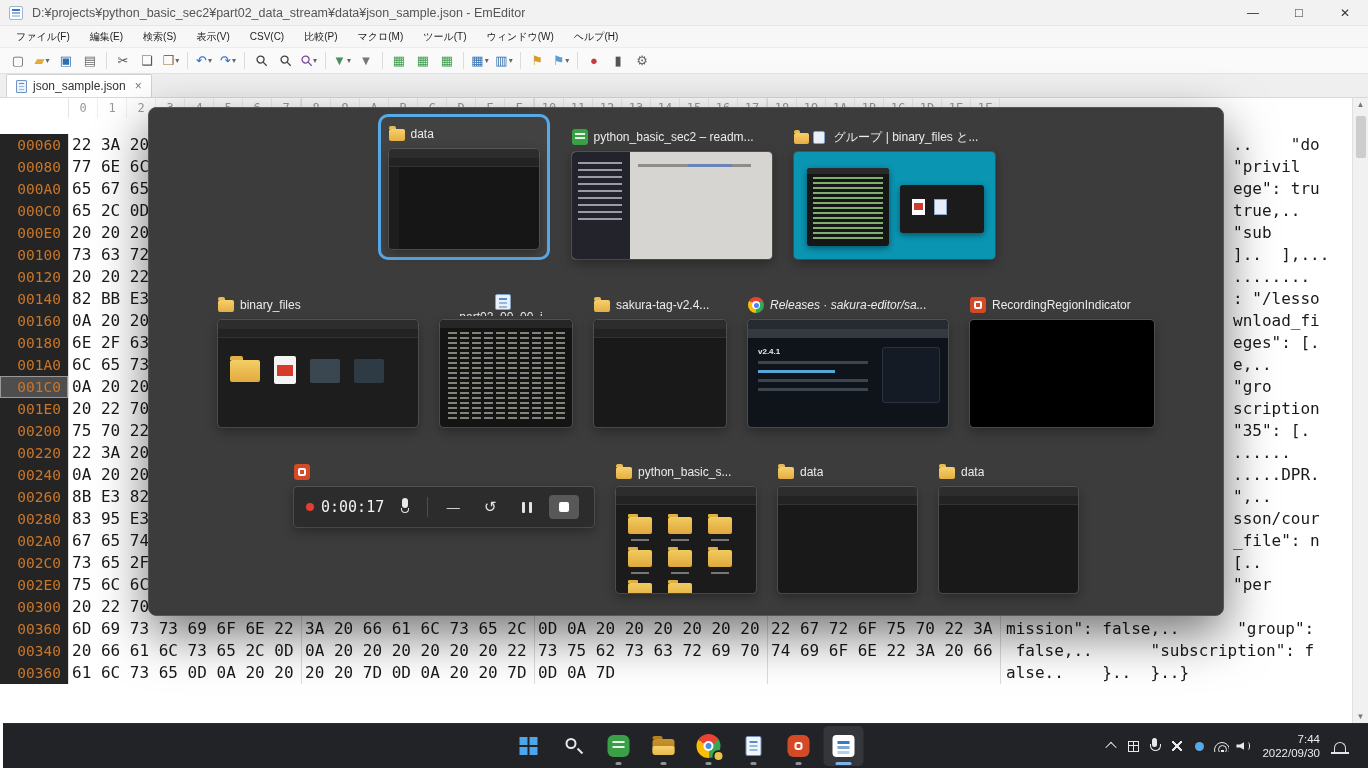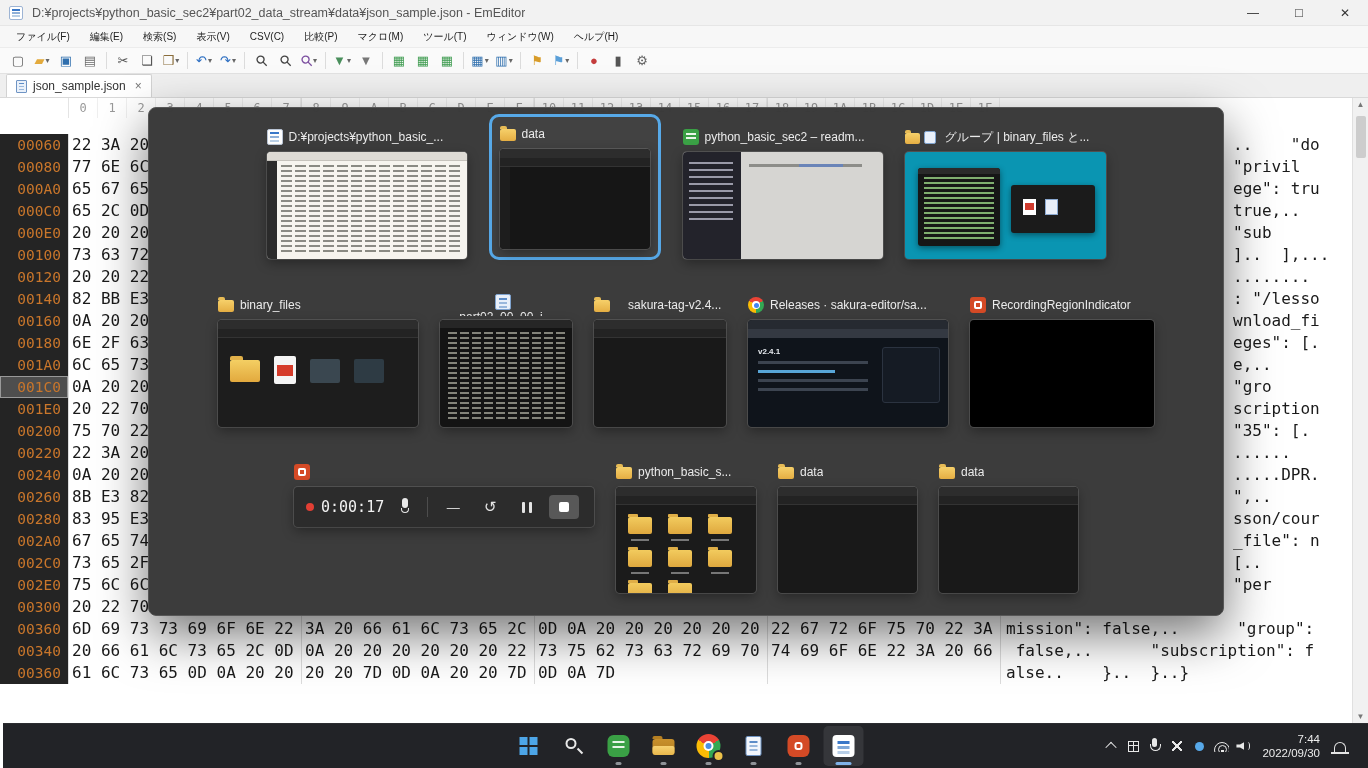"D:¥projects¥python_basic_..." div.tcell { html: <div> <div> <span></span> <span>D:¥projects¥python_basic_...</span> </div> <div> <i></i> <i></i> <i></i> </div> </div> -> none }
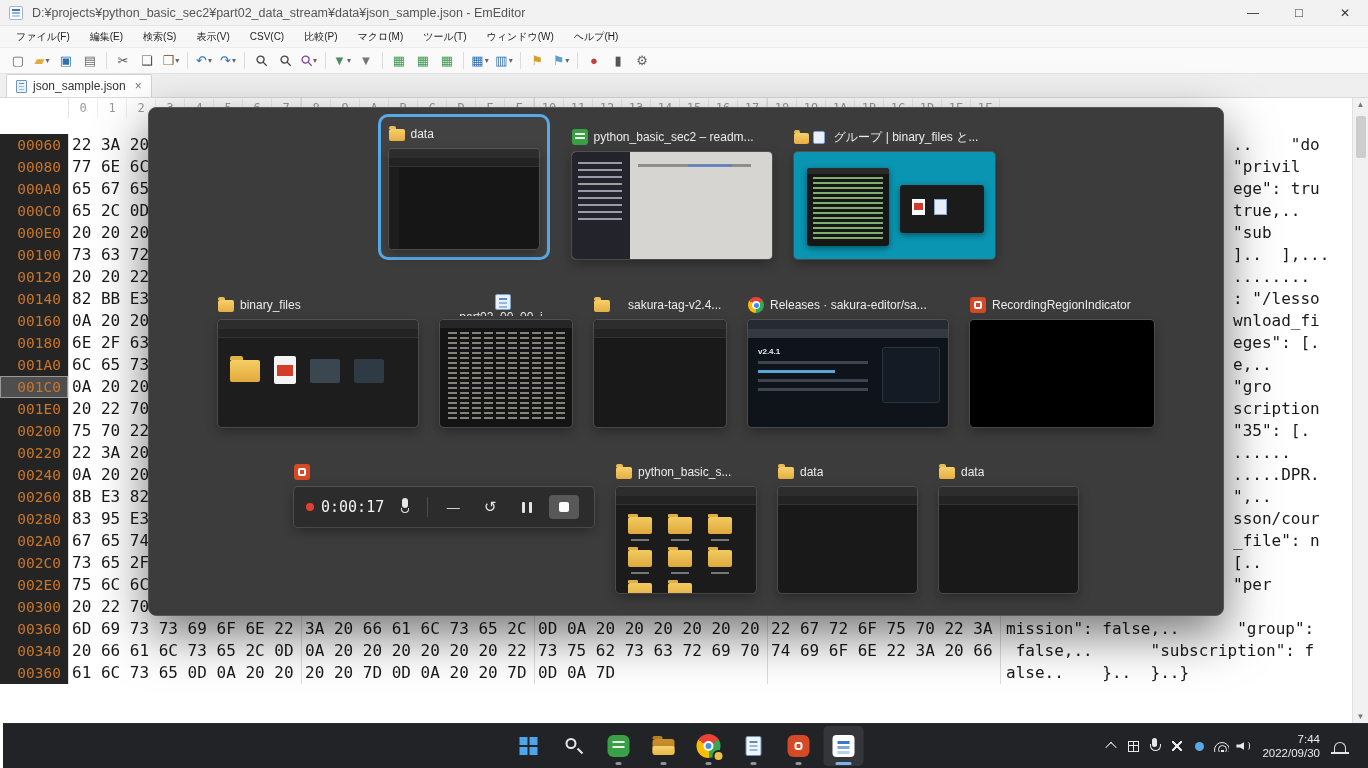"sakura-tag-v2.4..." div.thead { gap: 12px -> none }
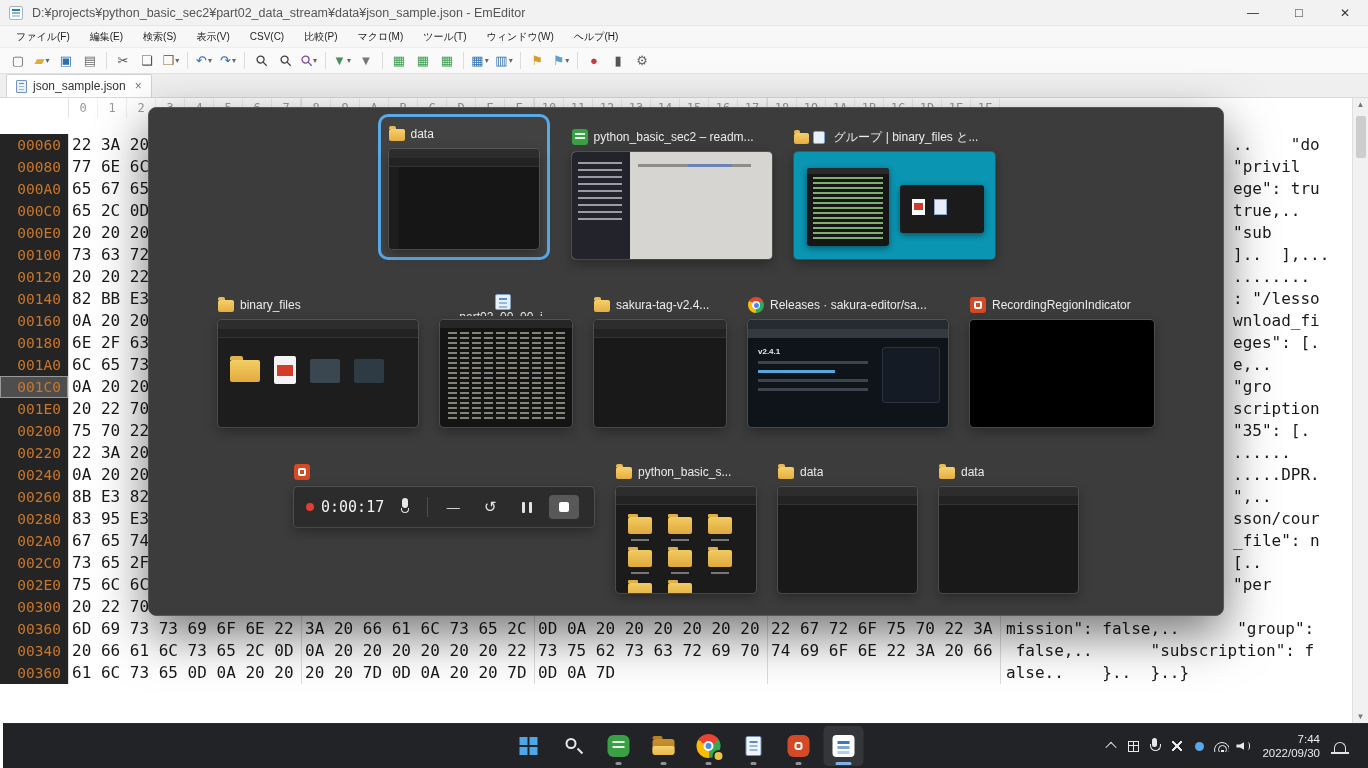"Releases · sakura-editor/sa..." div.thead { font-style: none -> italic }
